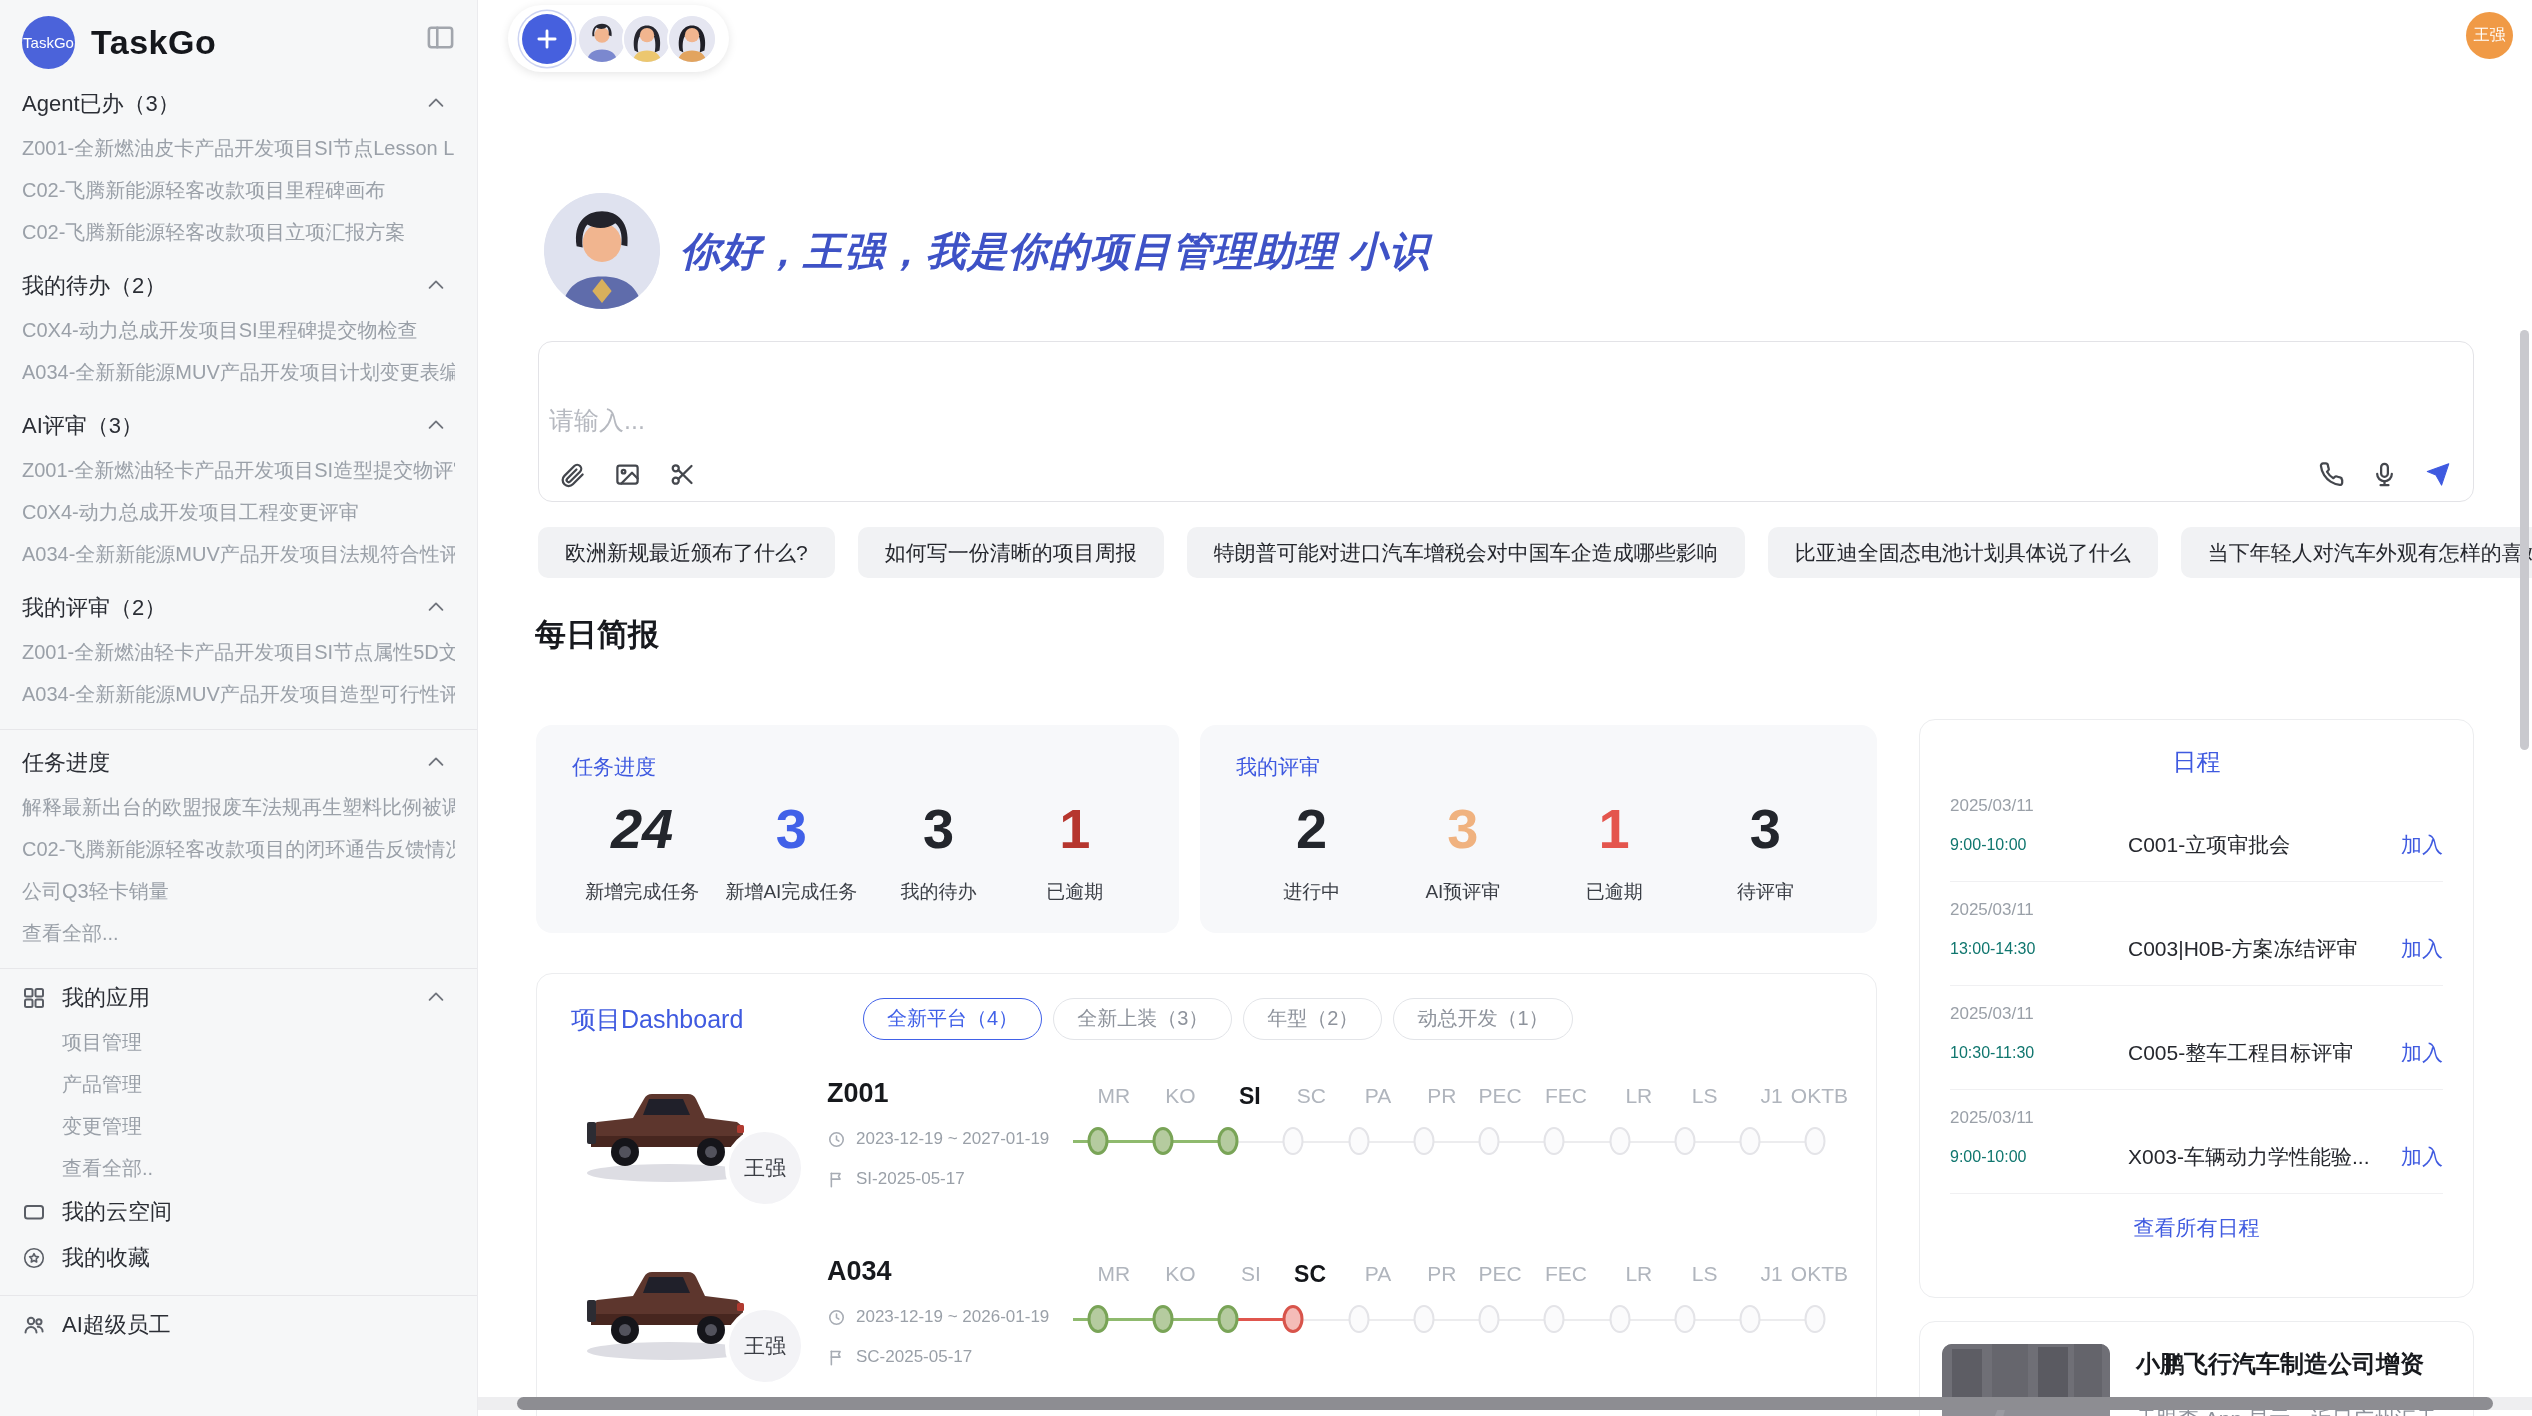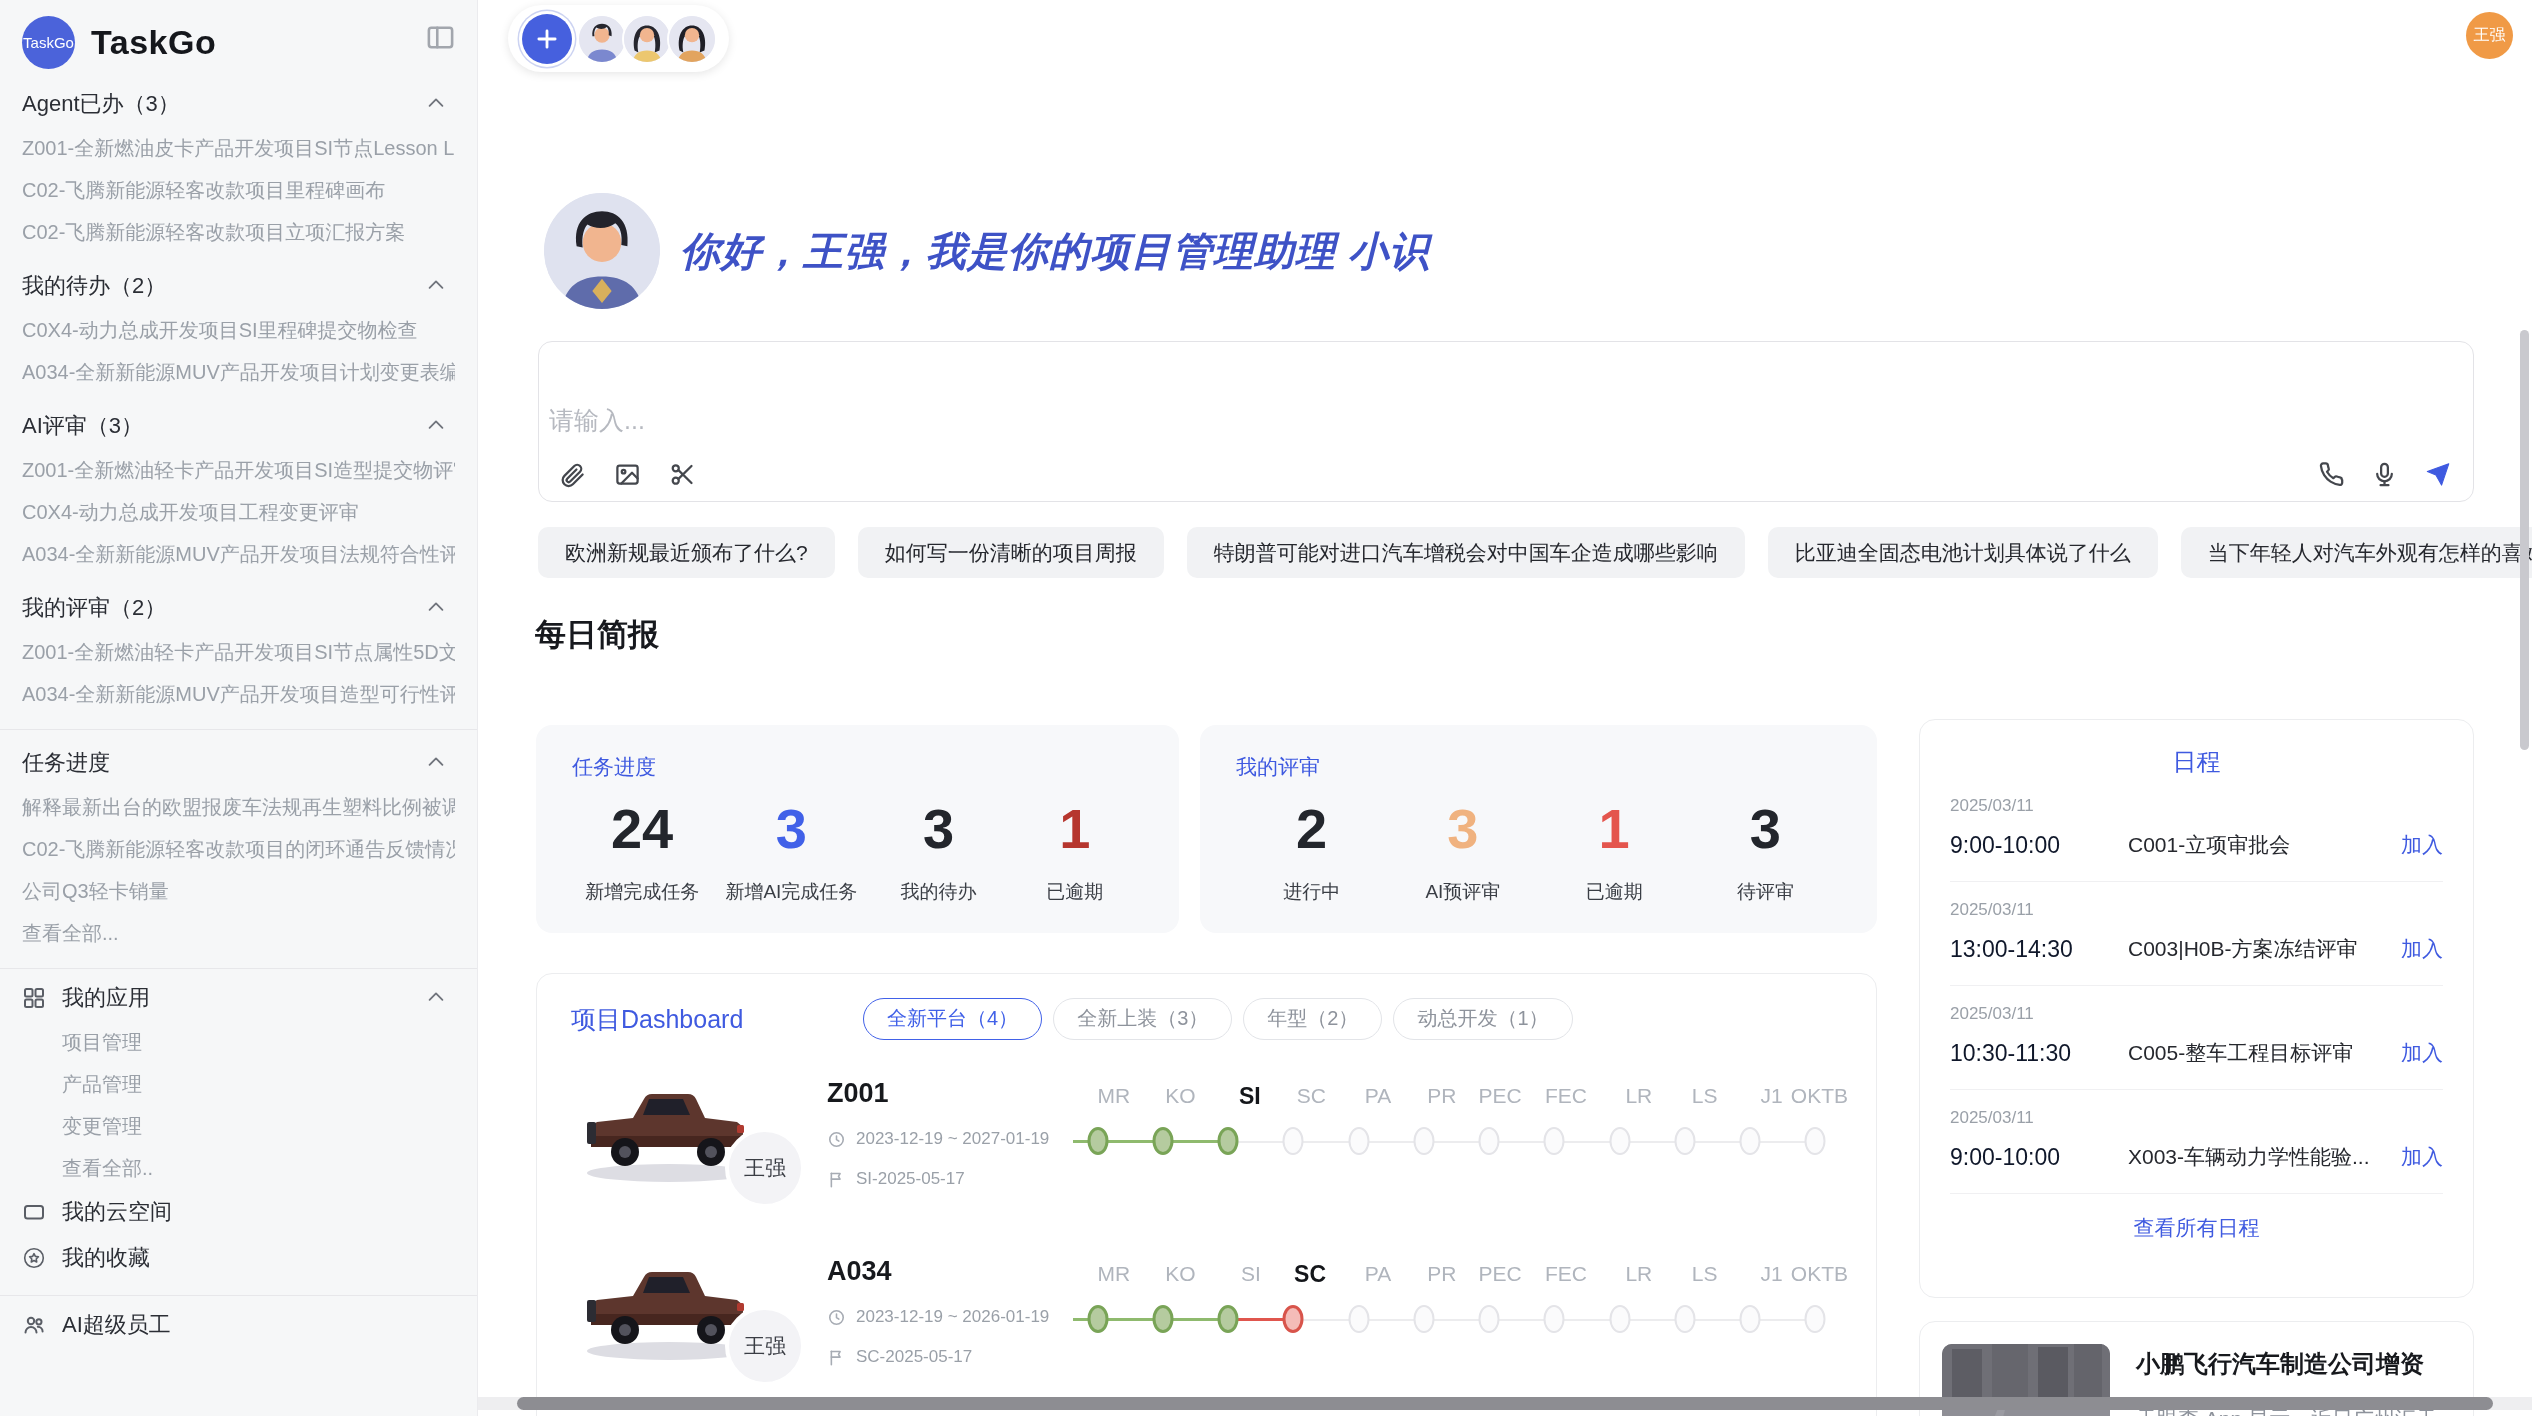"24" div.stat-num { font-style: none -> italic }
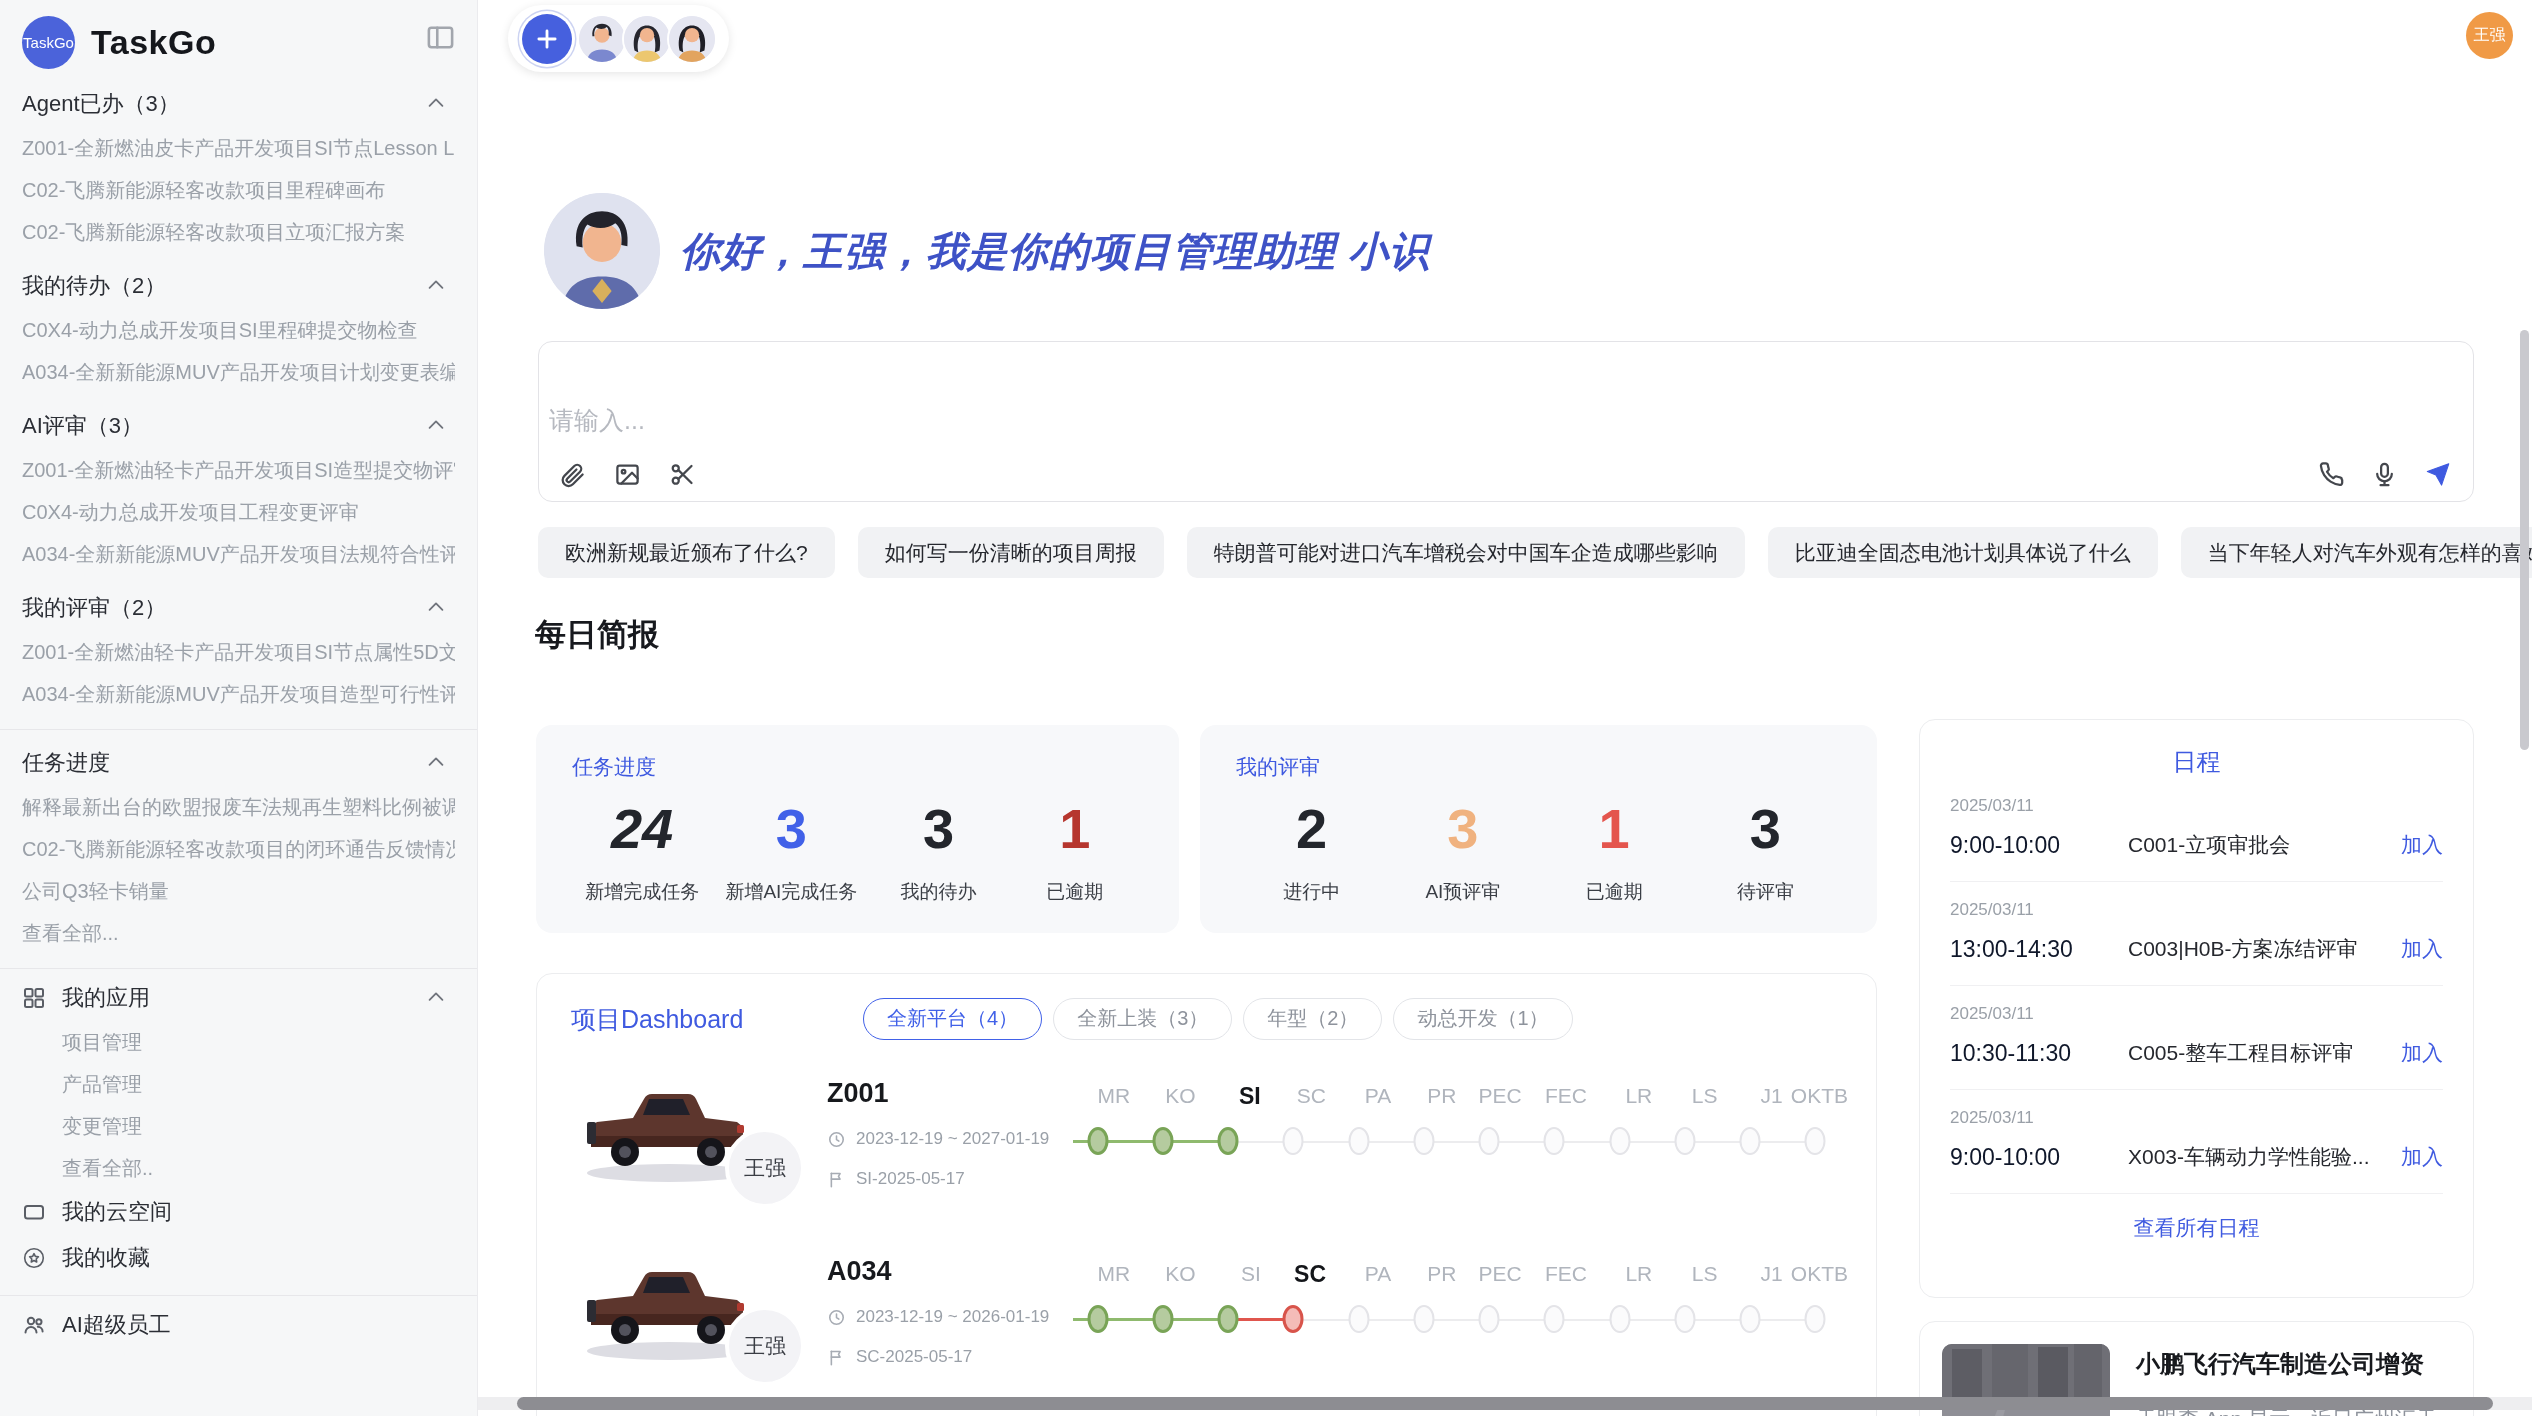"9:00-10:00" .stime { color: #0f172a -> #0f766e; font-size: 23px -> 16px }
